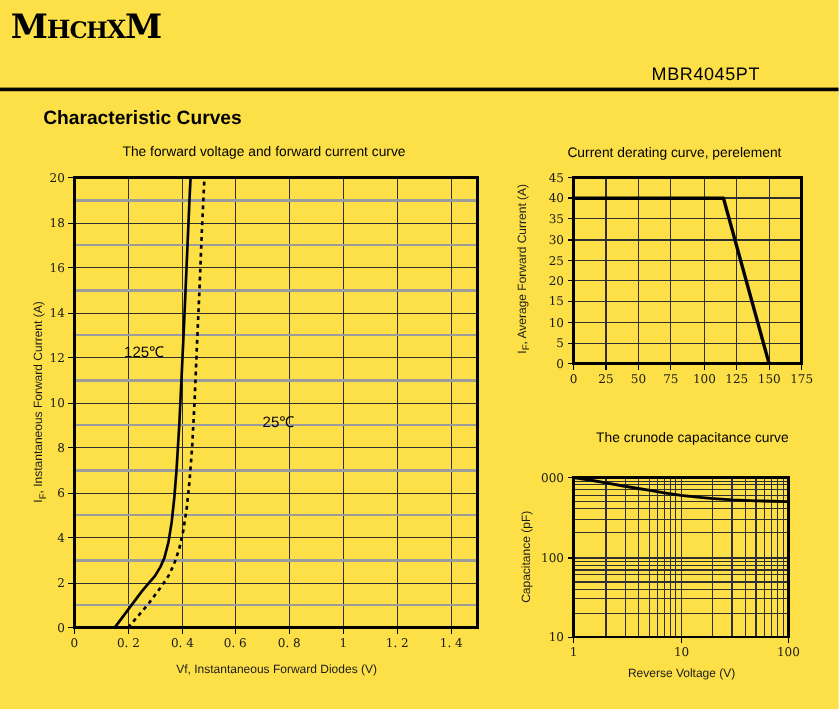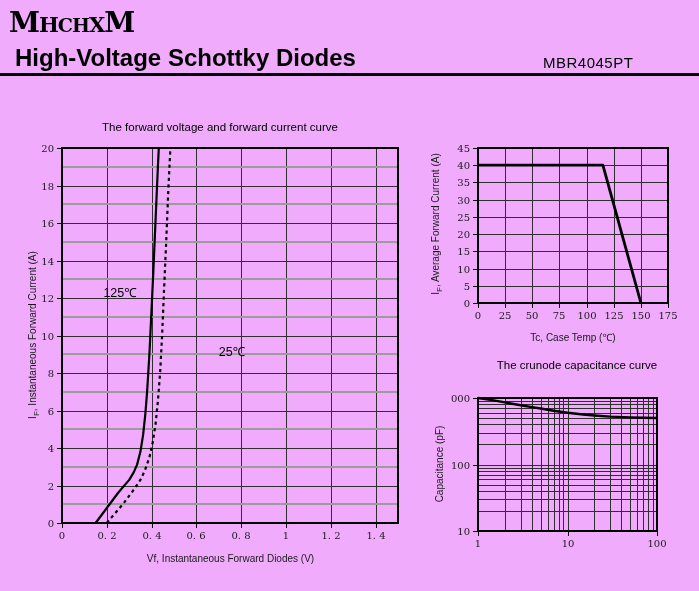"MHCHXM" .page { background: #f0abfc -> #fde047 }
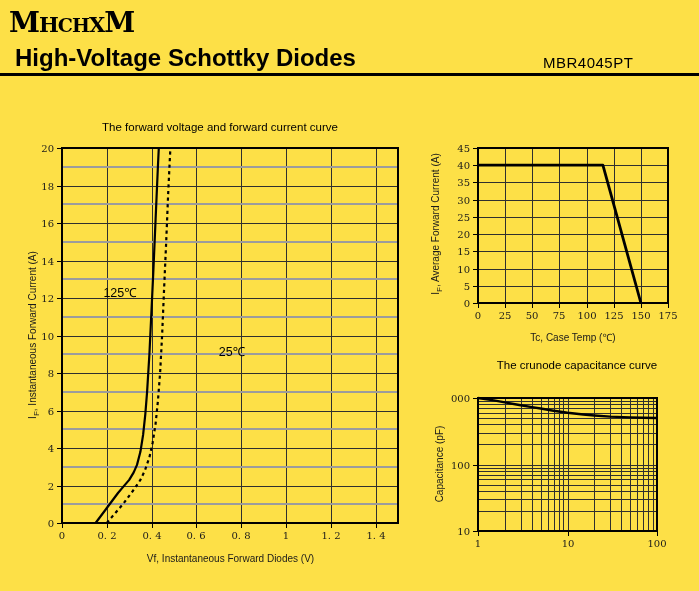"High-Voltage Schottky Diodes" div.doc-title { html: <div>High-Voltage Schottky Diodes</div> -> none }
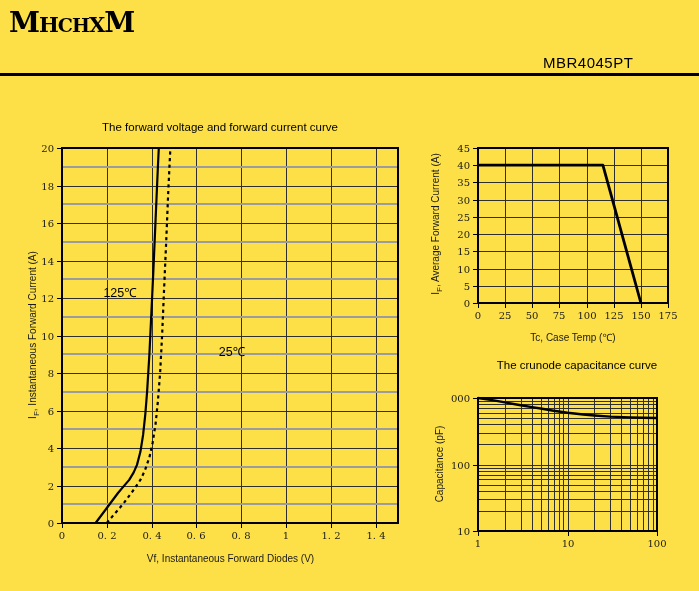"Characteristic Curves" div.section-title { html: none -> <div>Characteristic Curves</div> }
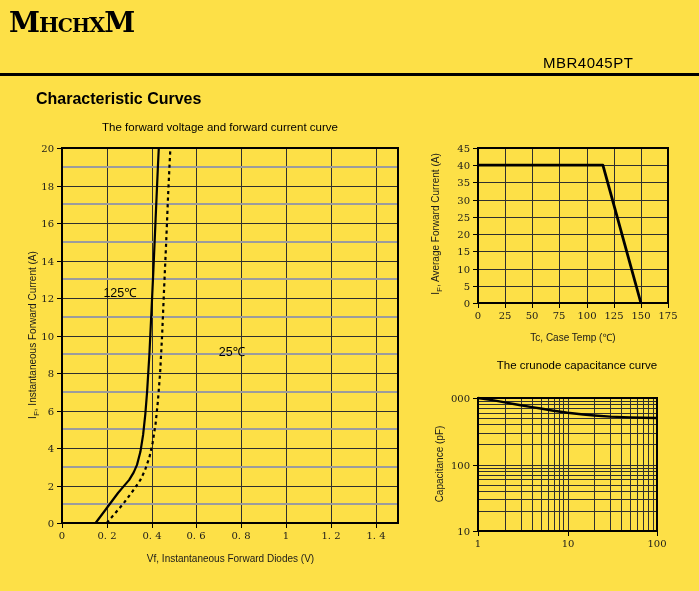"Current derating curve, perelement" div.chart-title { html: none -> <div>Current derating curve, perelement</div> }
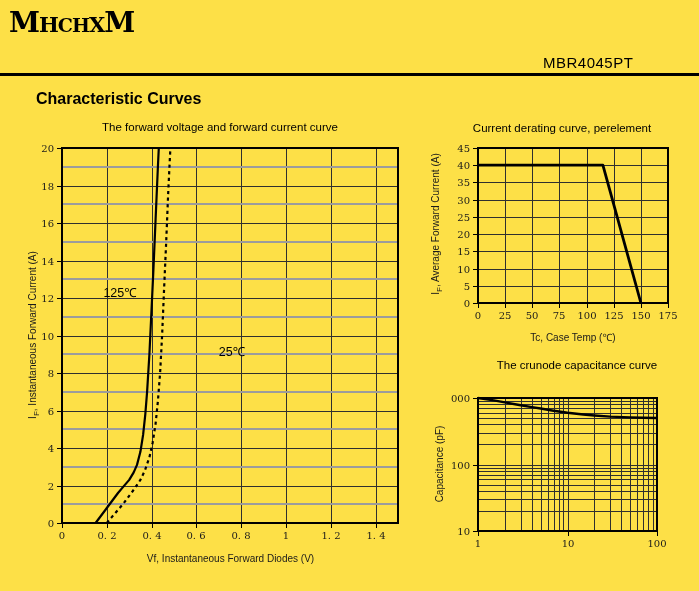"Tc, Case Temp (℃)" div.axis-label { html: <div>Tc, Case Temp (℃)</div> -> none }
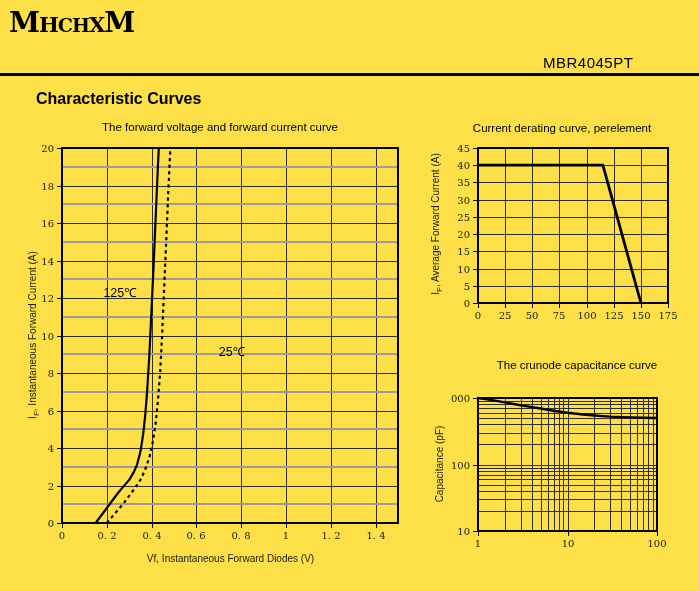"Reverse Voltage (V)" div.axis-label { html: none -> <div>Reverse Voltage (V)</div> }
